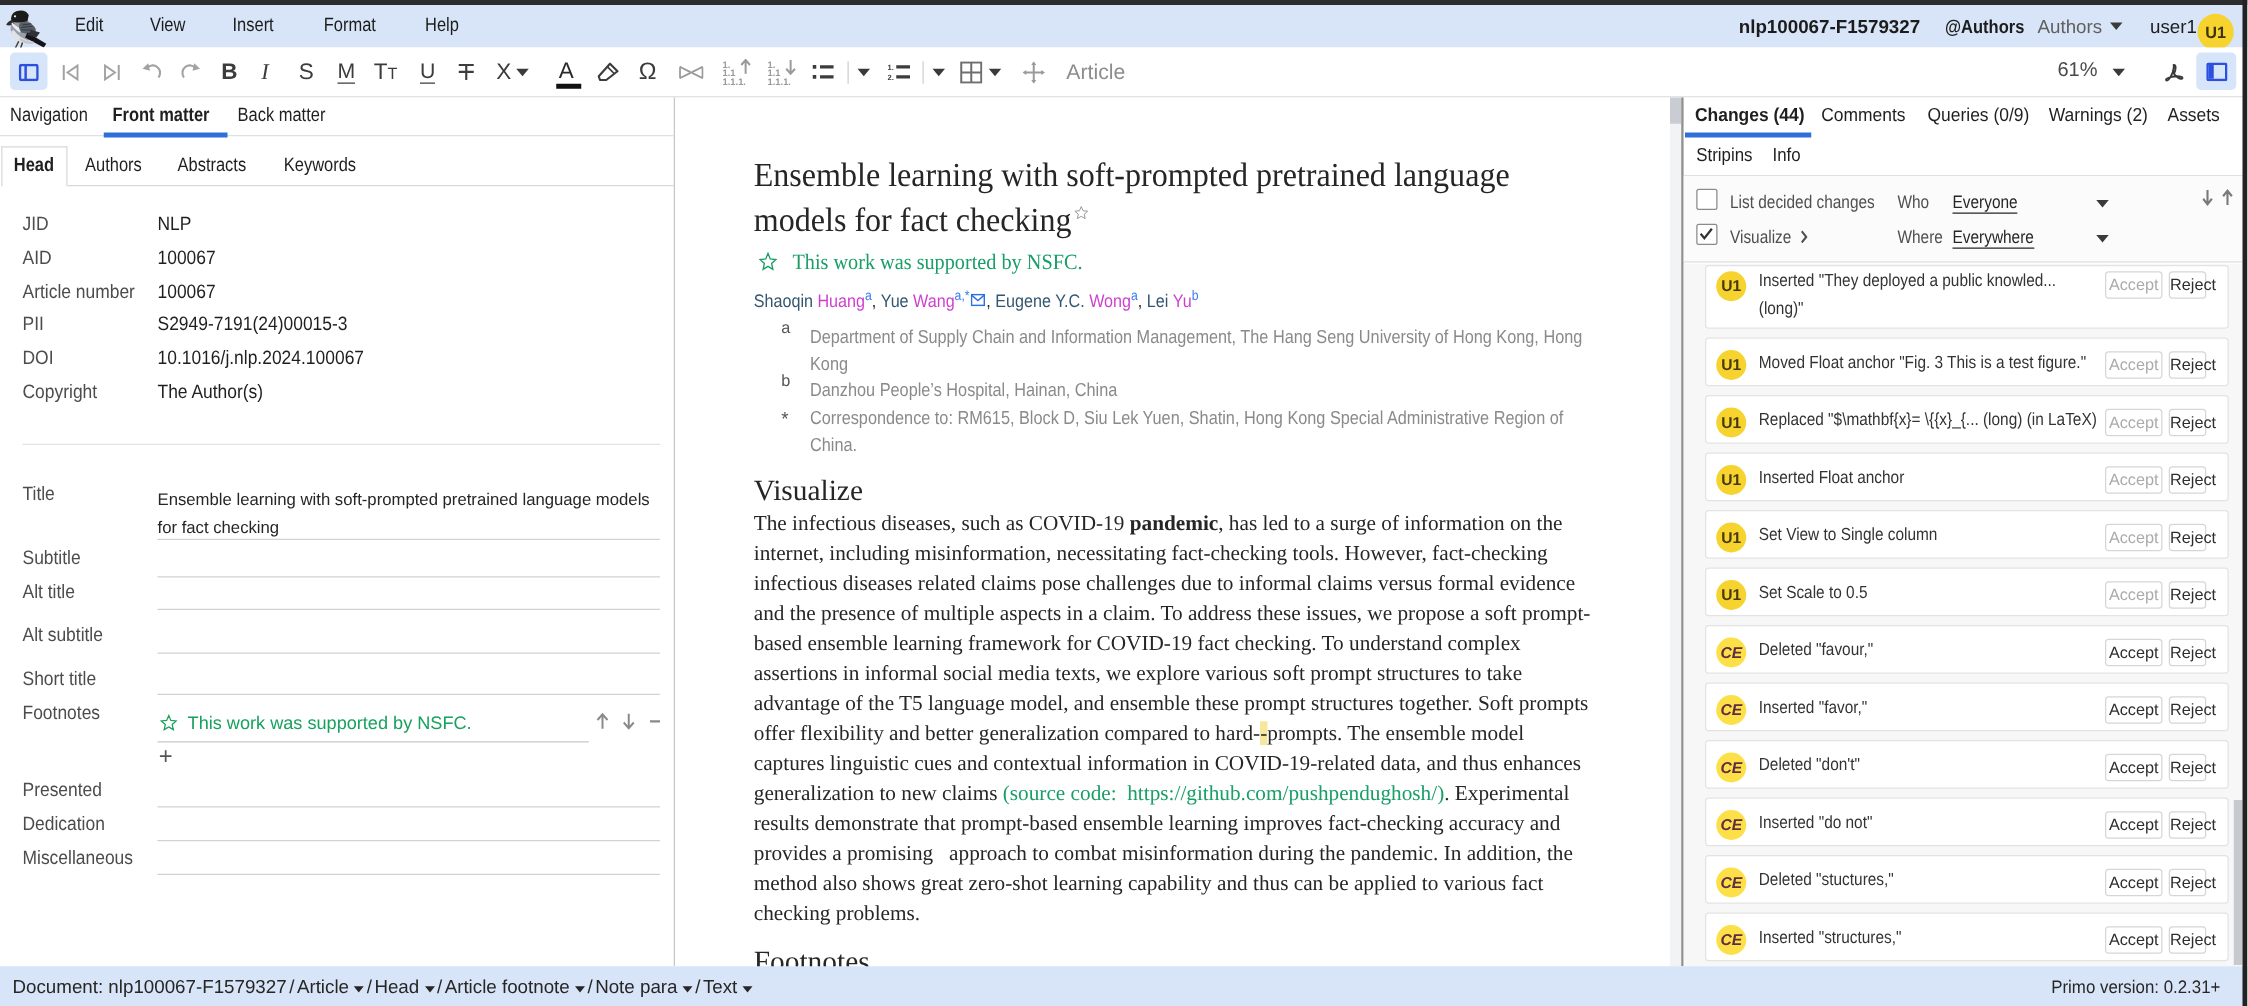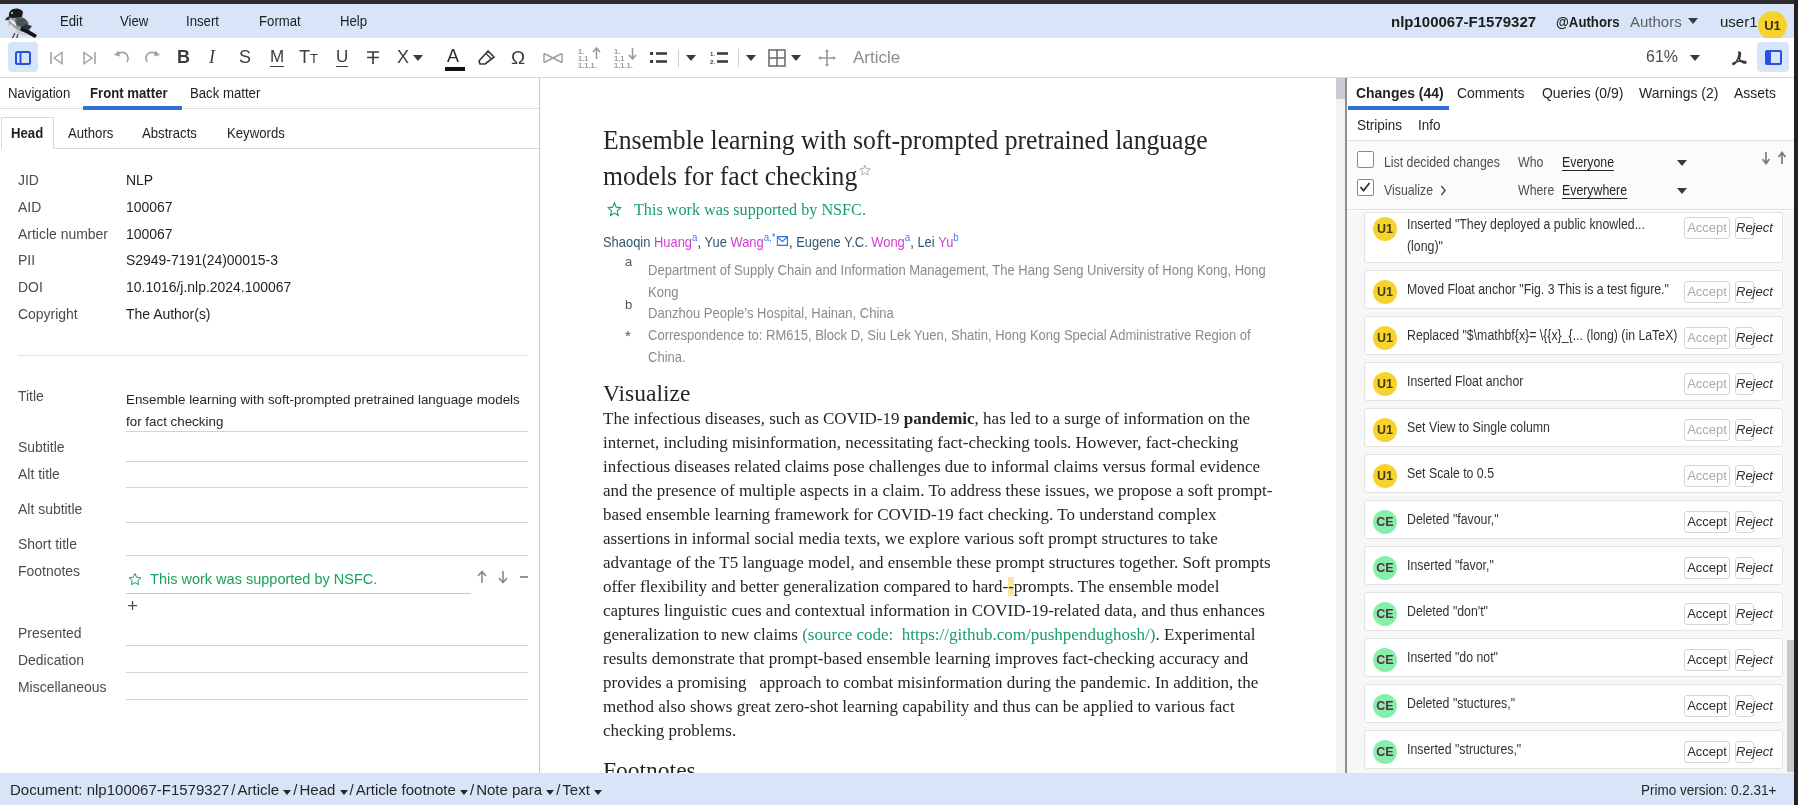"Reject" .rej { font-style: italic -> none; width: 19px -> 30px }
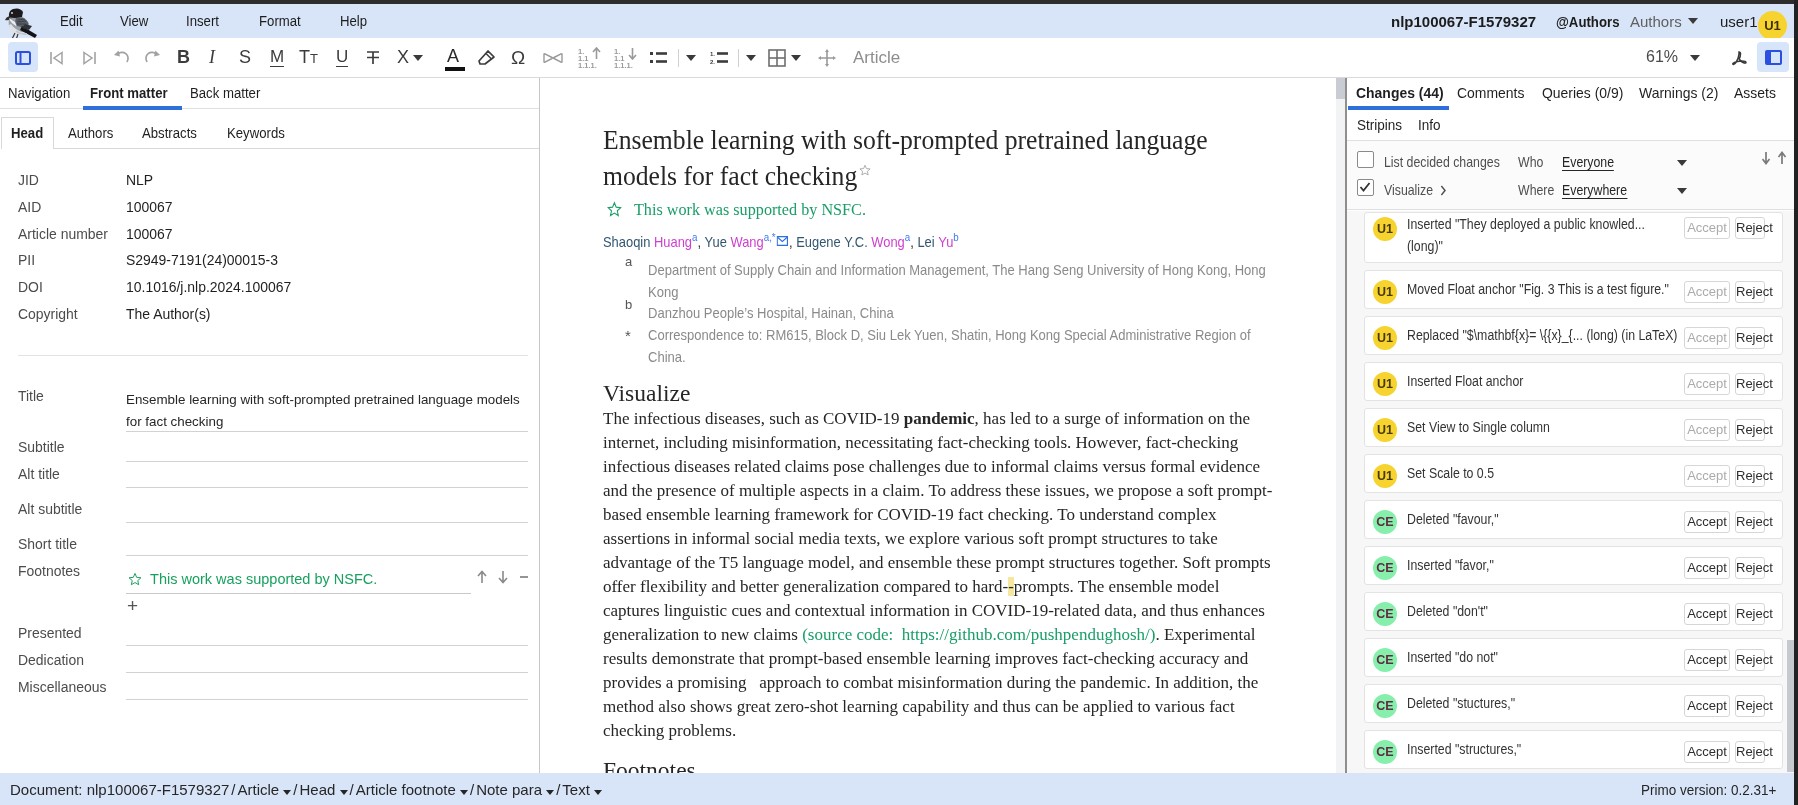"CE" .ce { background: #86efac -> #fde047; font-style: none -> italic }
